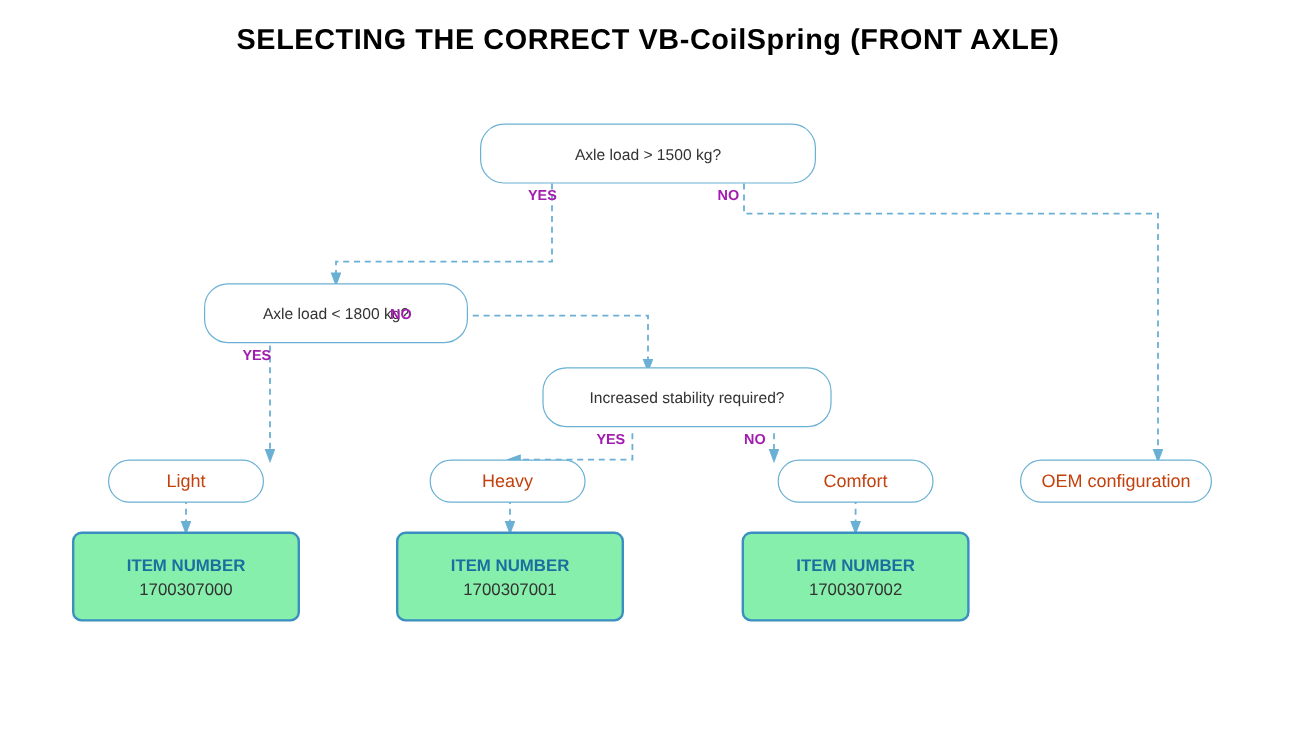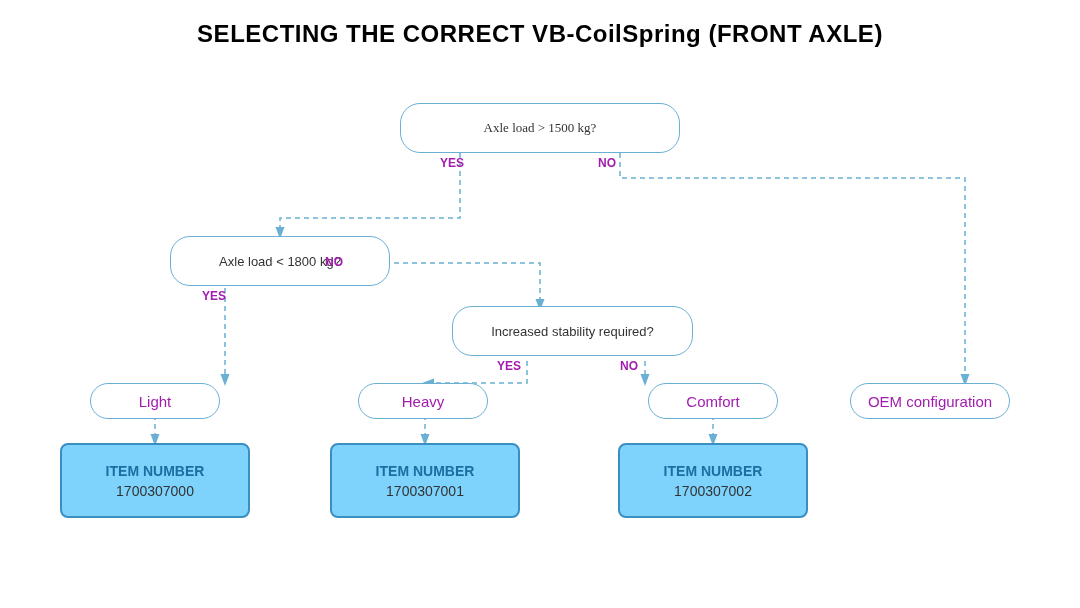"Axle load > 1500 kg?" div.decision-box { font-family: Liberation Serif, serif -> none }
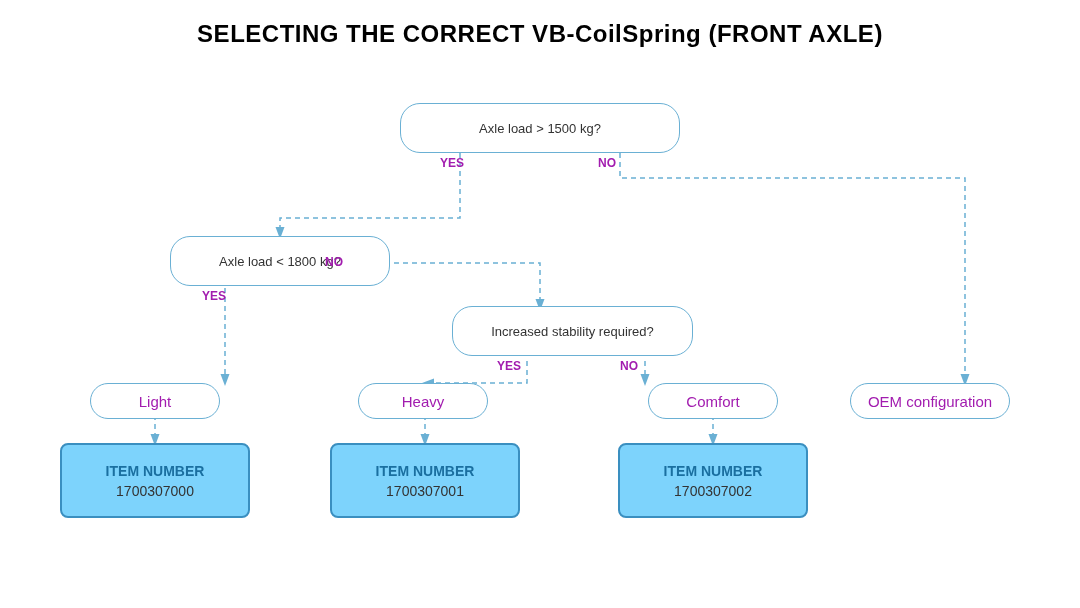"Light" .result-box { color: #a21caf -> #c2410c }
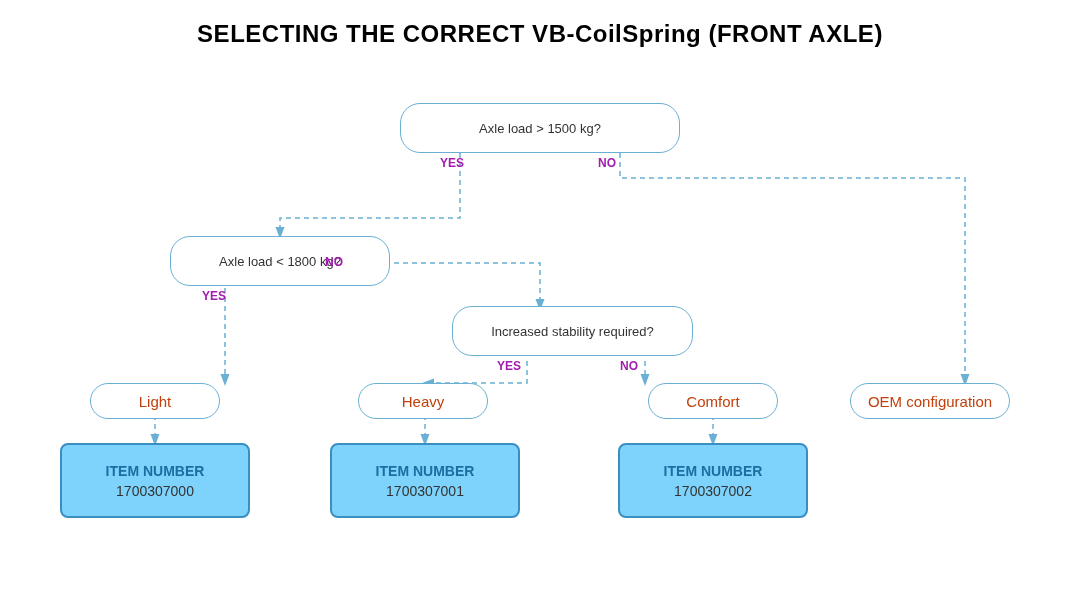"ITEM NUMBER" .item-box { background: #7dd3fc -> #86efac }
